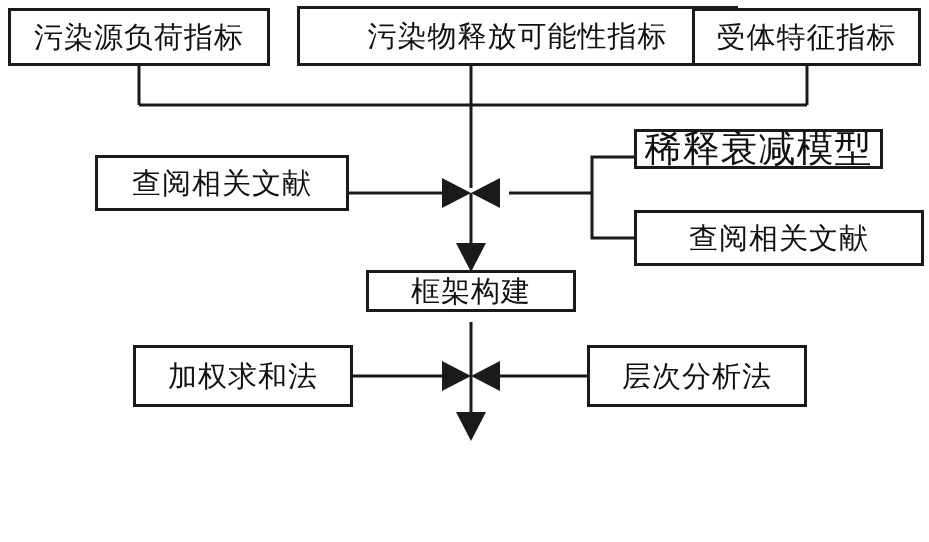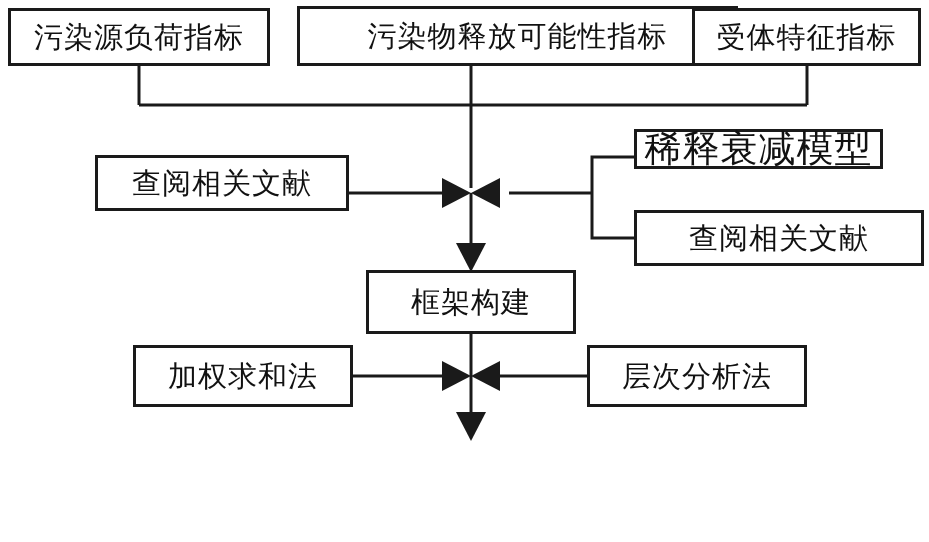"框架构建" .n-frame { height: 64px -> 42px }
